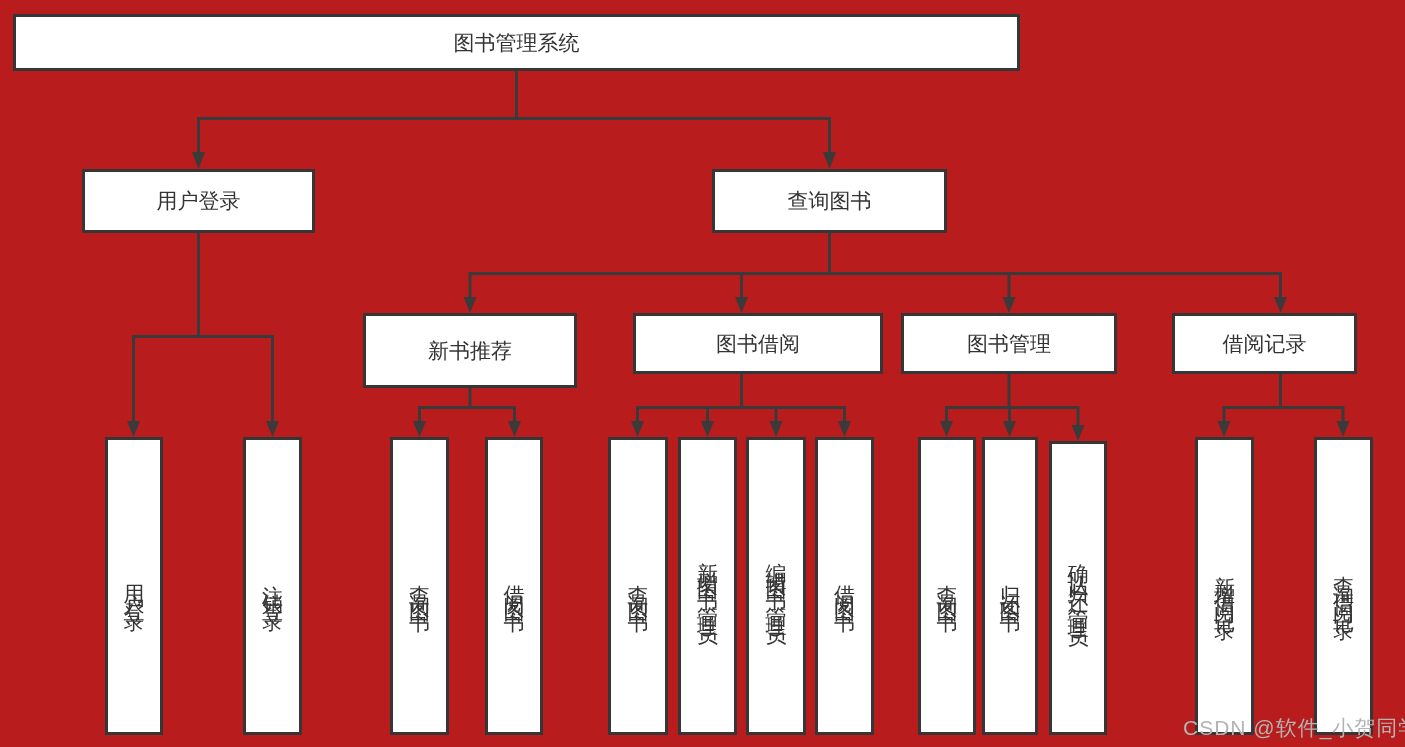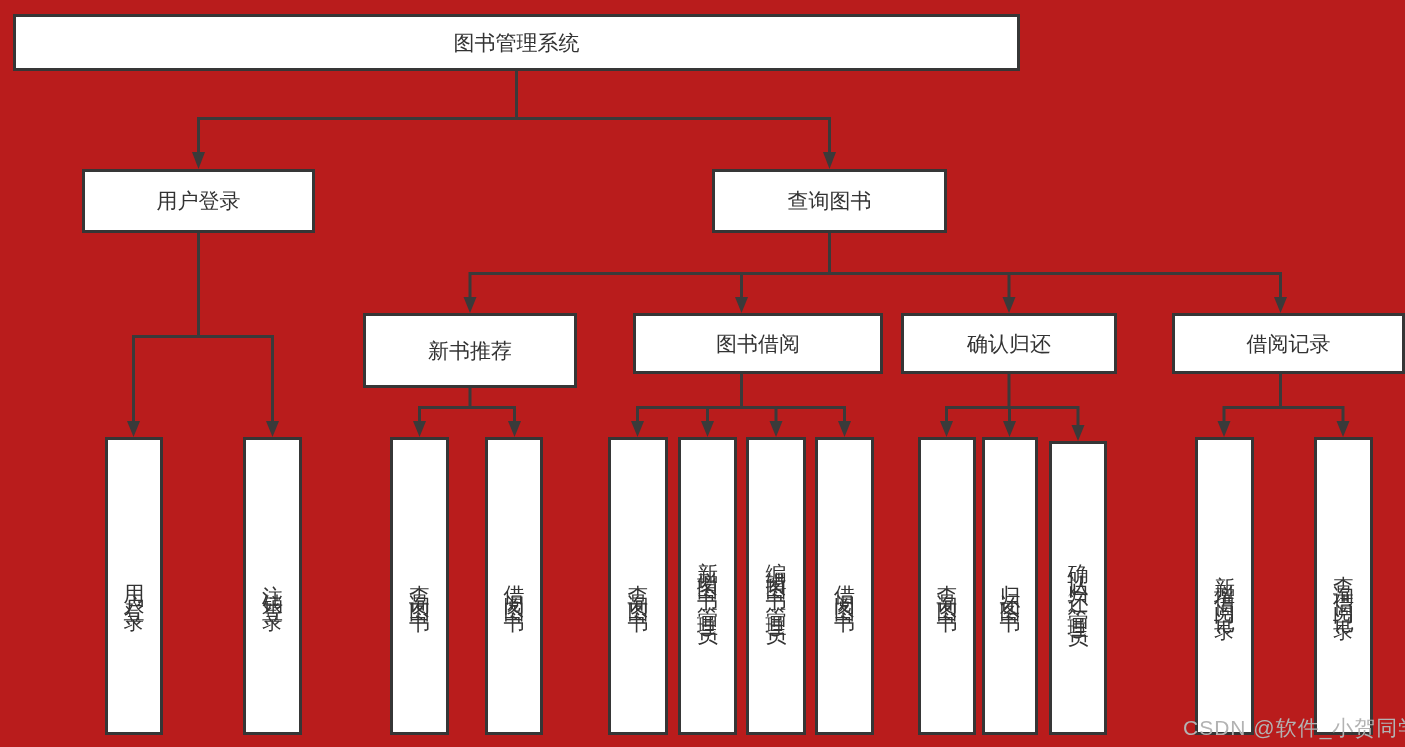"确认归还" span.hlabel { text: 确认归还 -> 图书管理 }
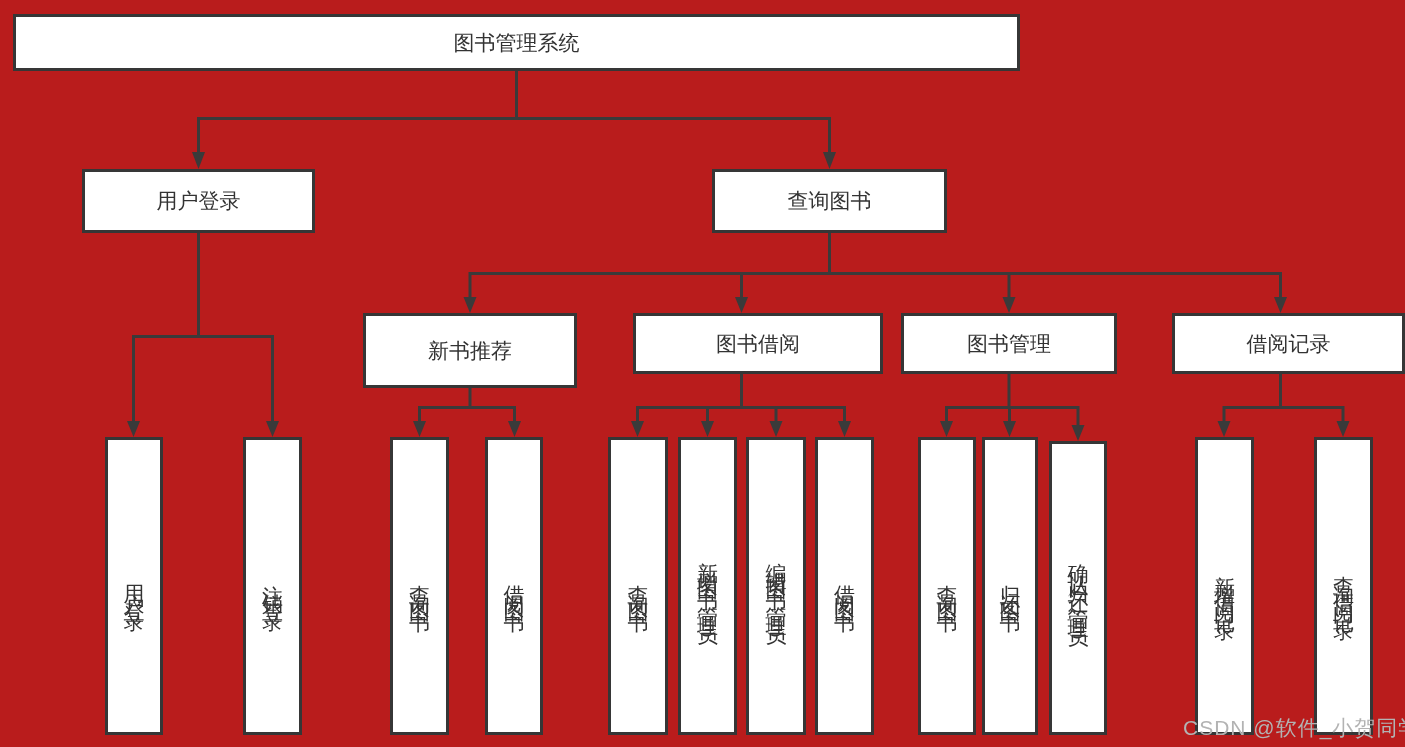"借阅记录" div.box { width: 233px -> 185px }
